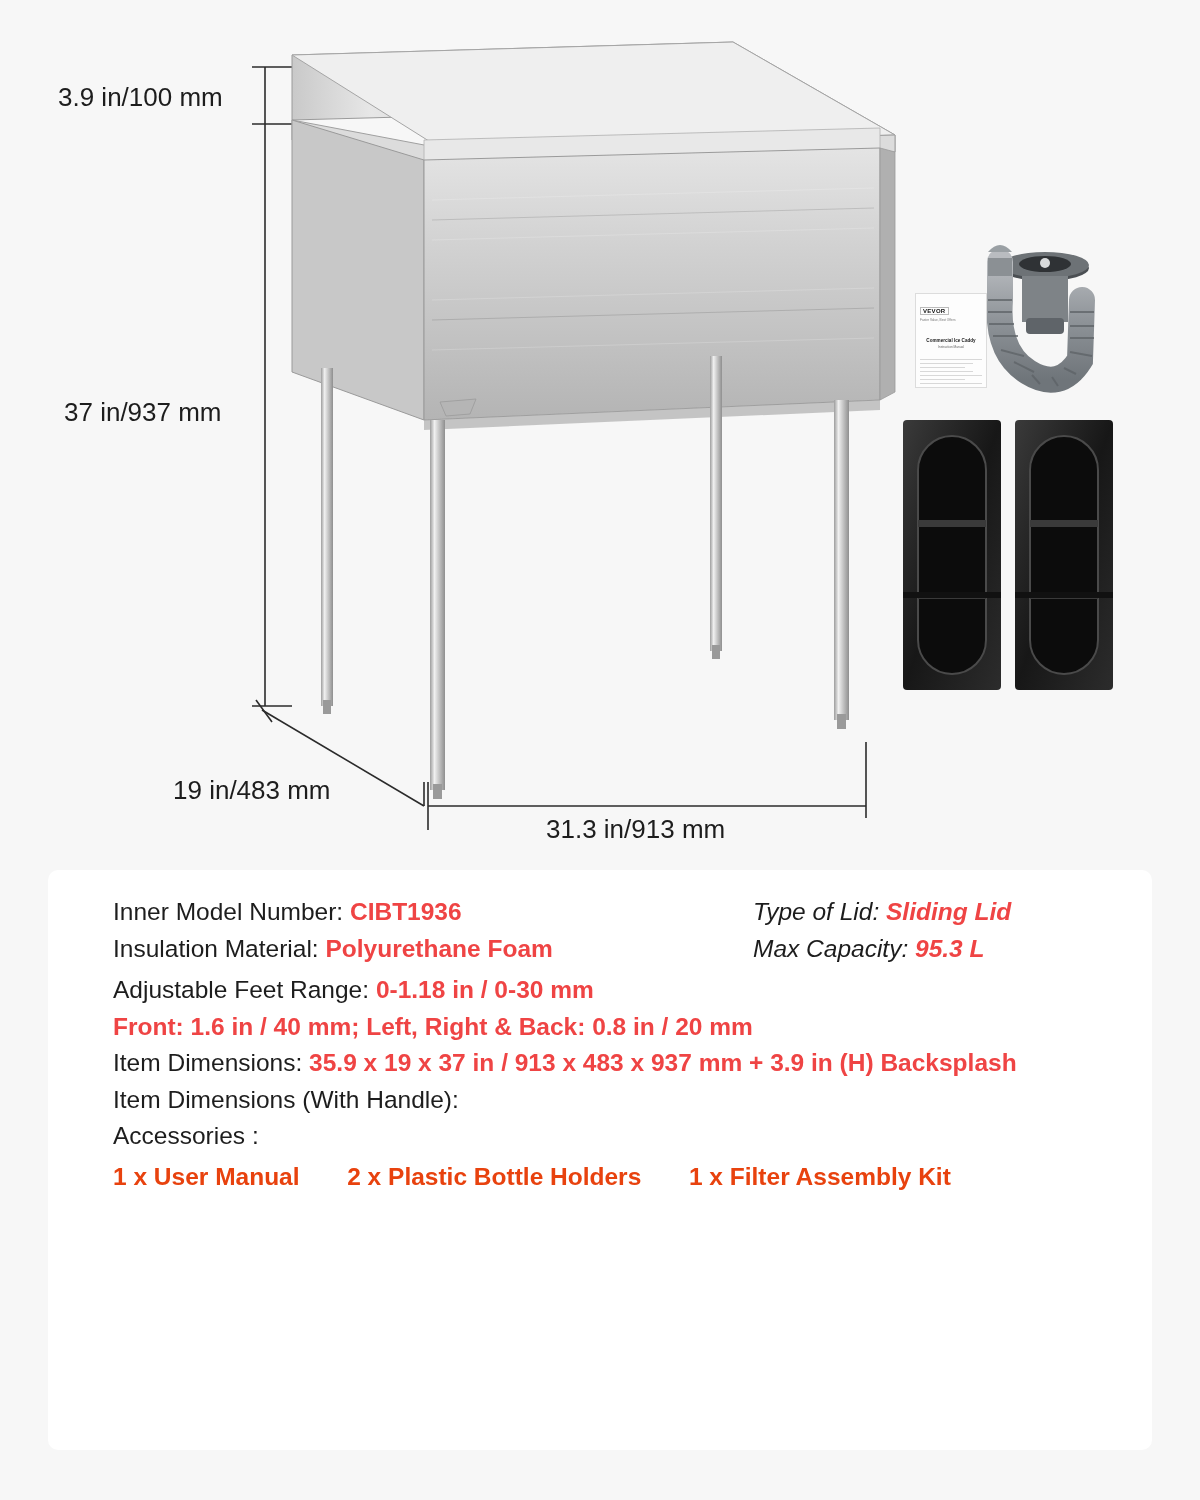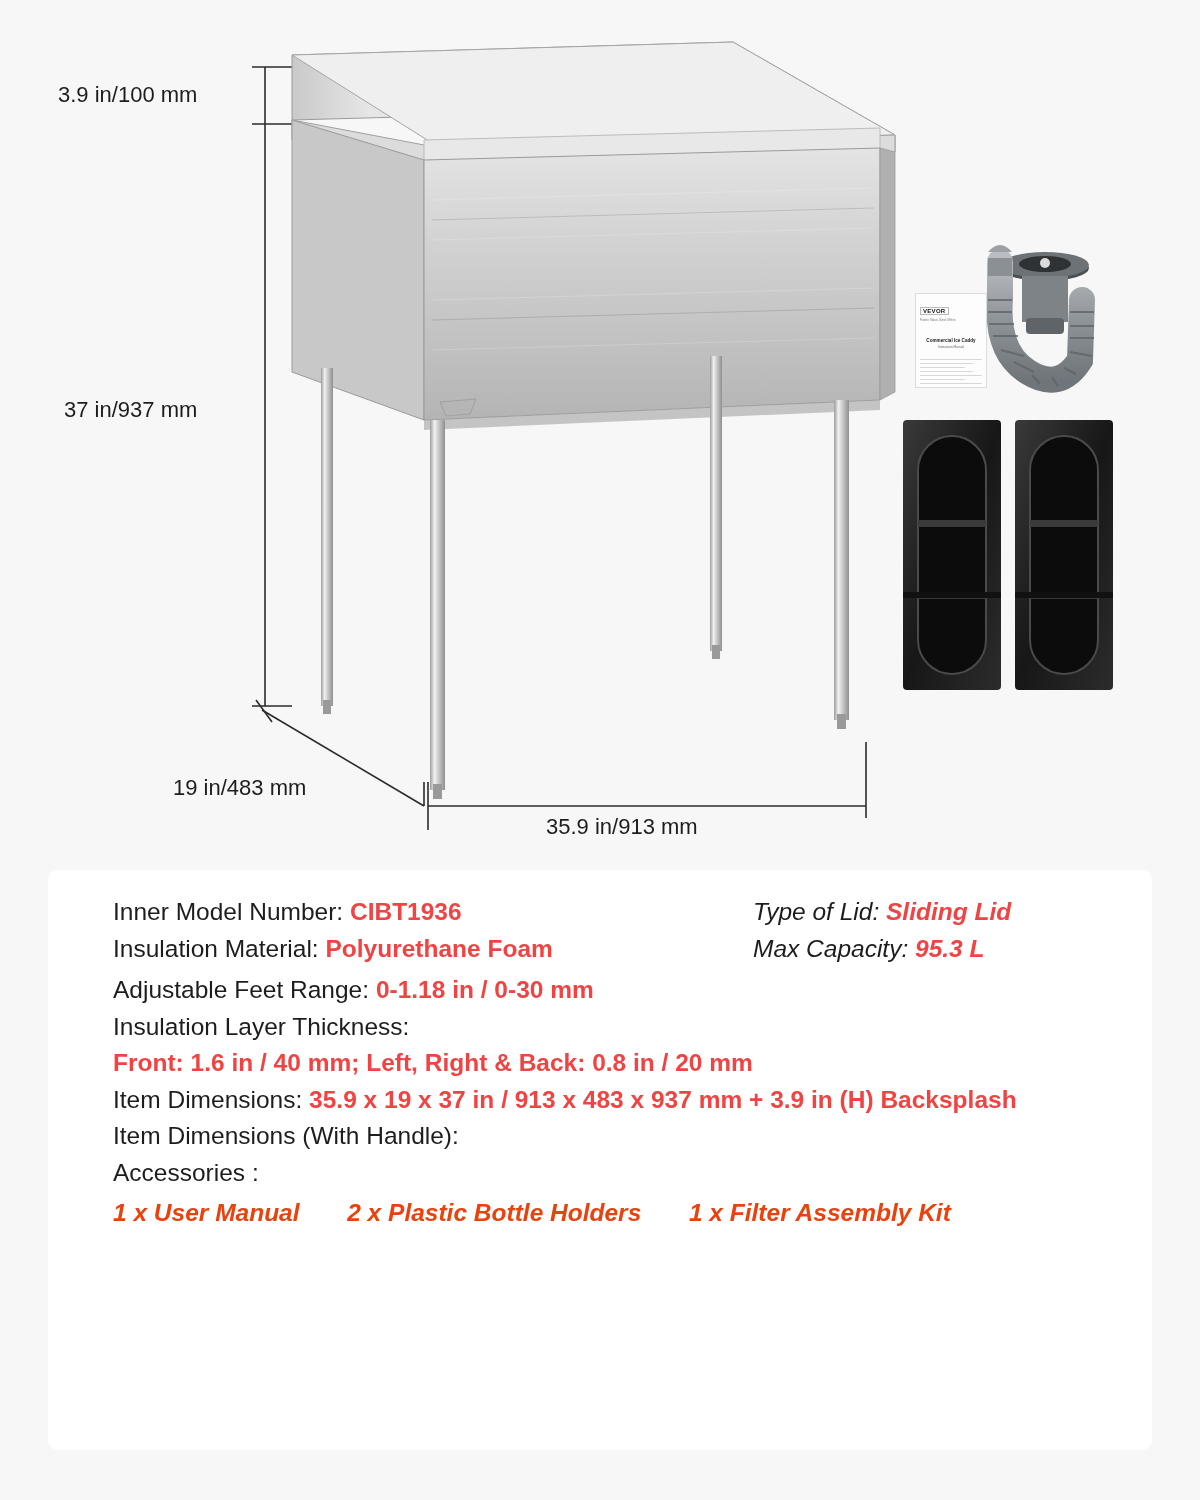"3.9 in/100 mm" .dim-label { font-size: 22px -> 26px }
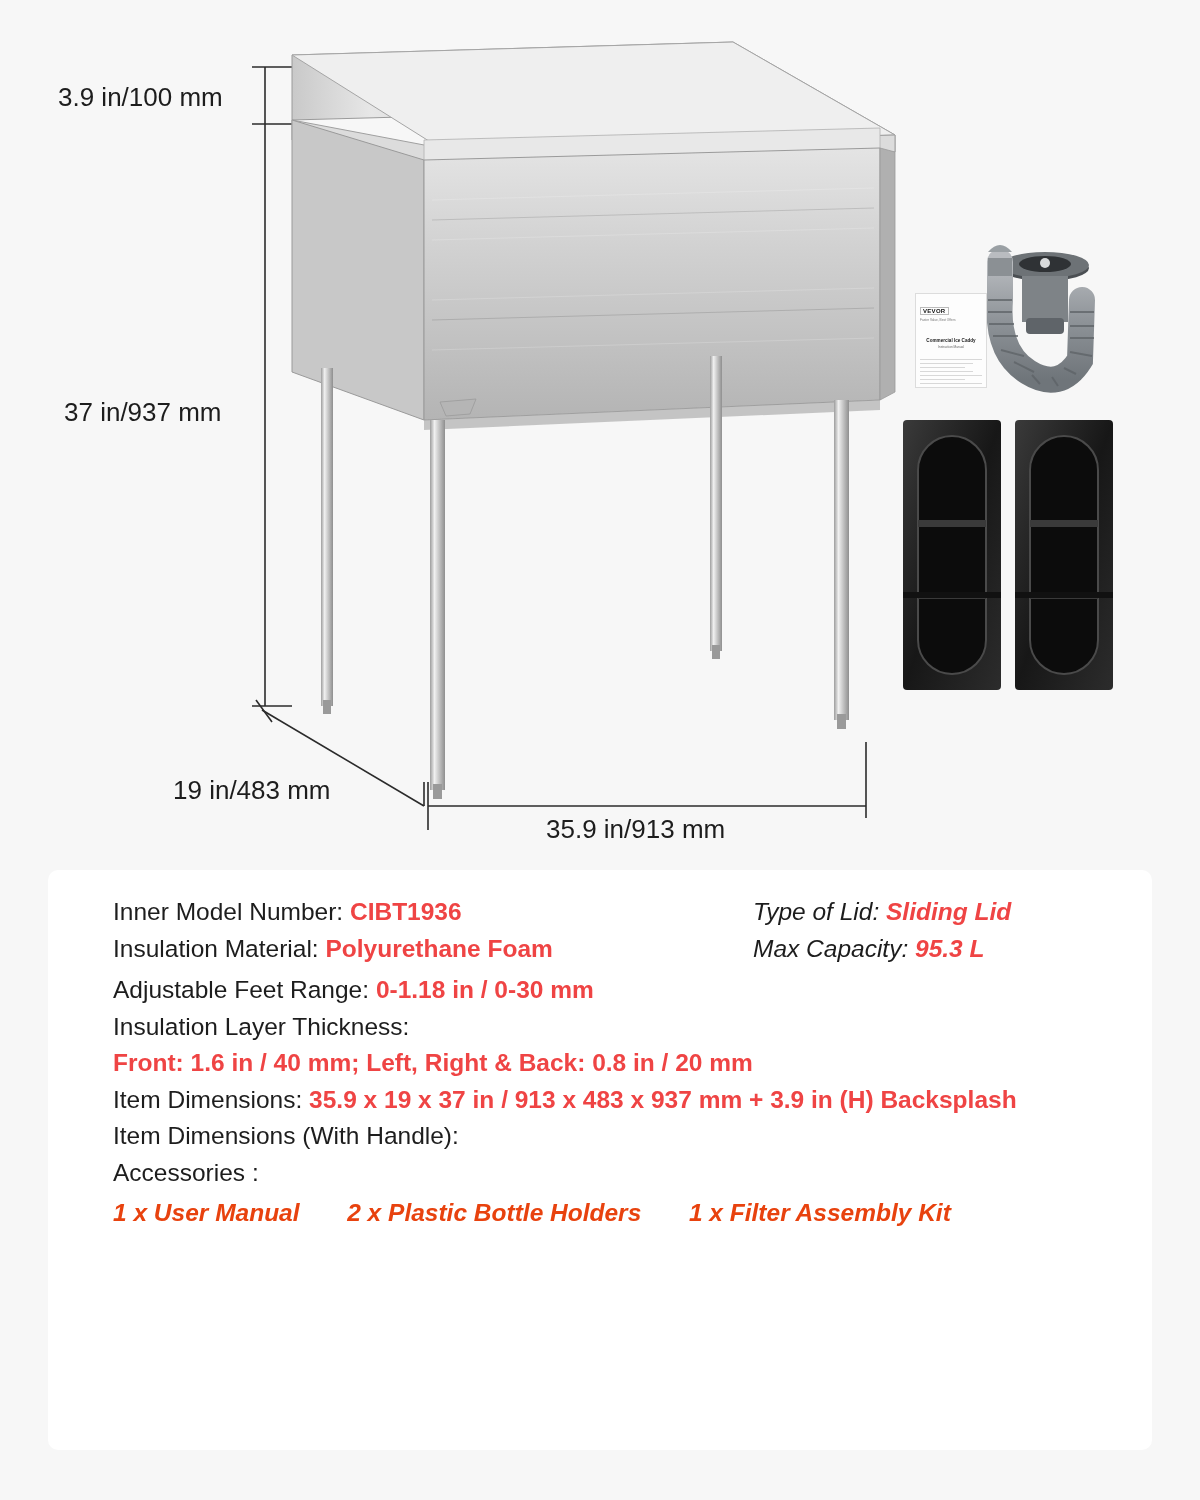"35.9 in/913 mm" div.dim-label { text: 35.9 -> 31.3 }
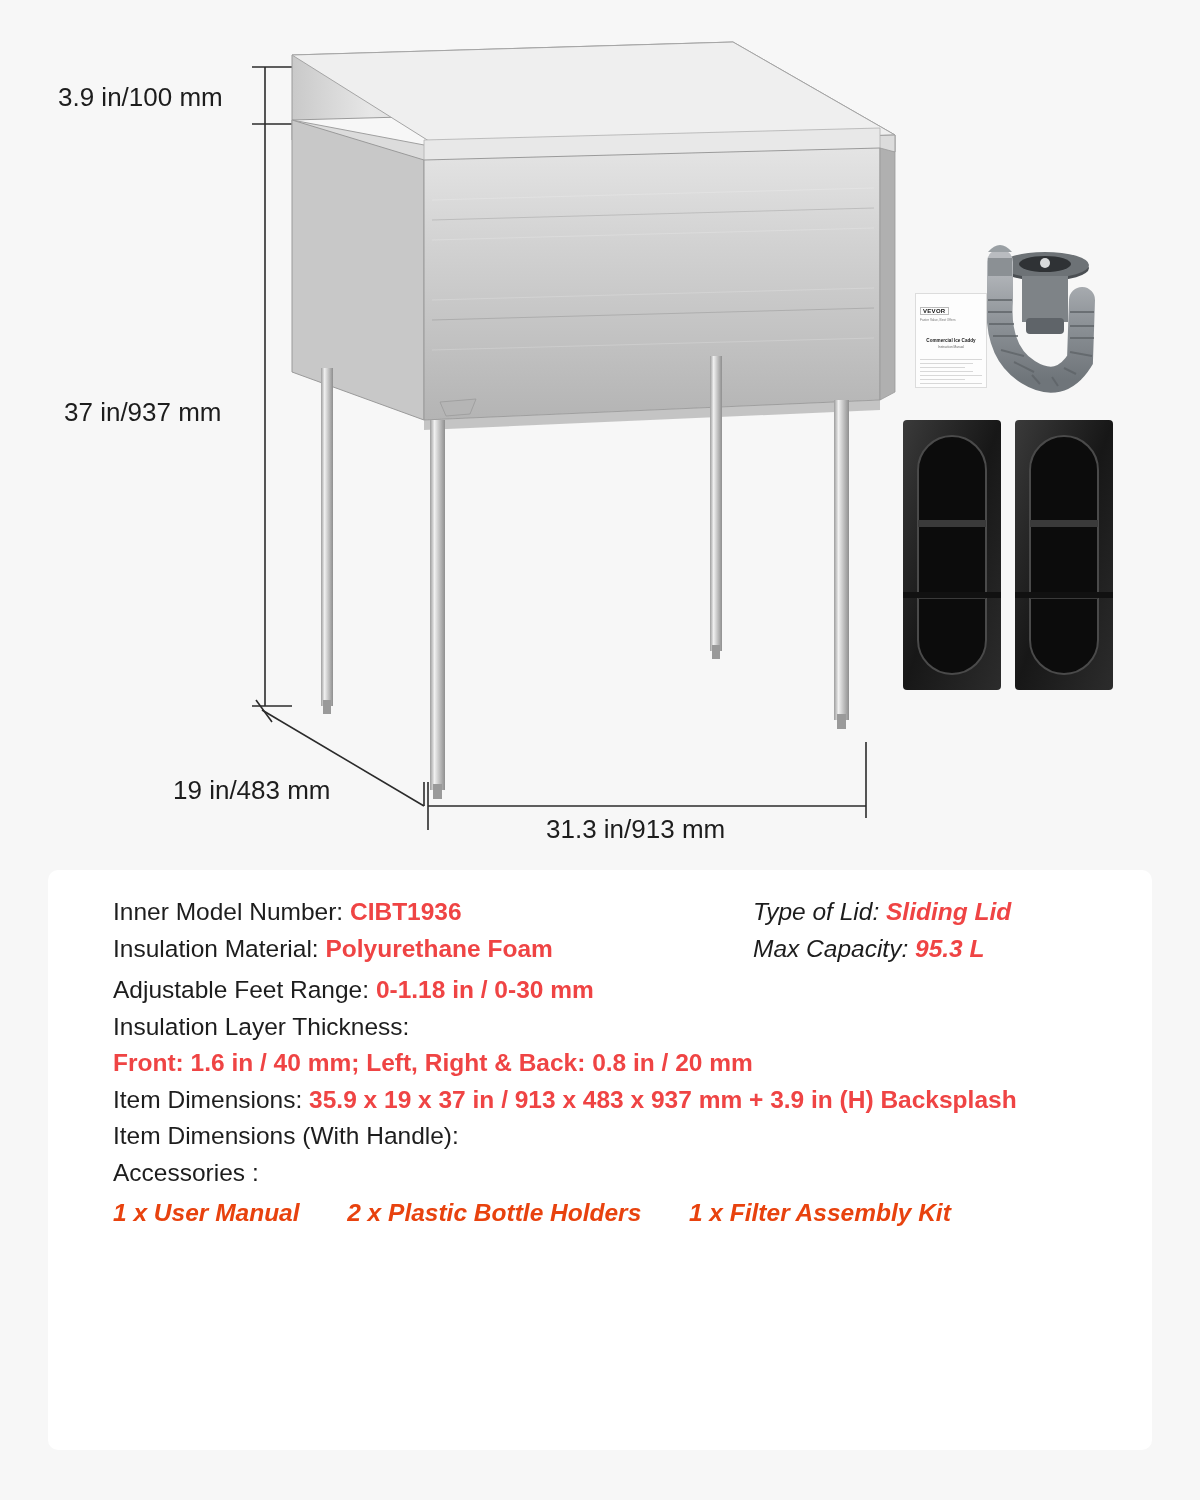"Insulation Layer Thickness:" div.spec-row { html: <div> <span>Insulation Layer Thickness:</span> </div> -> none }
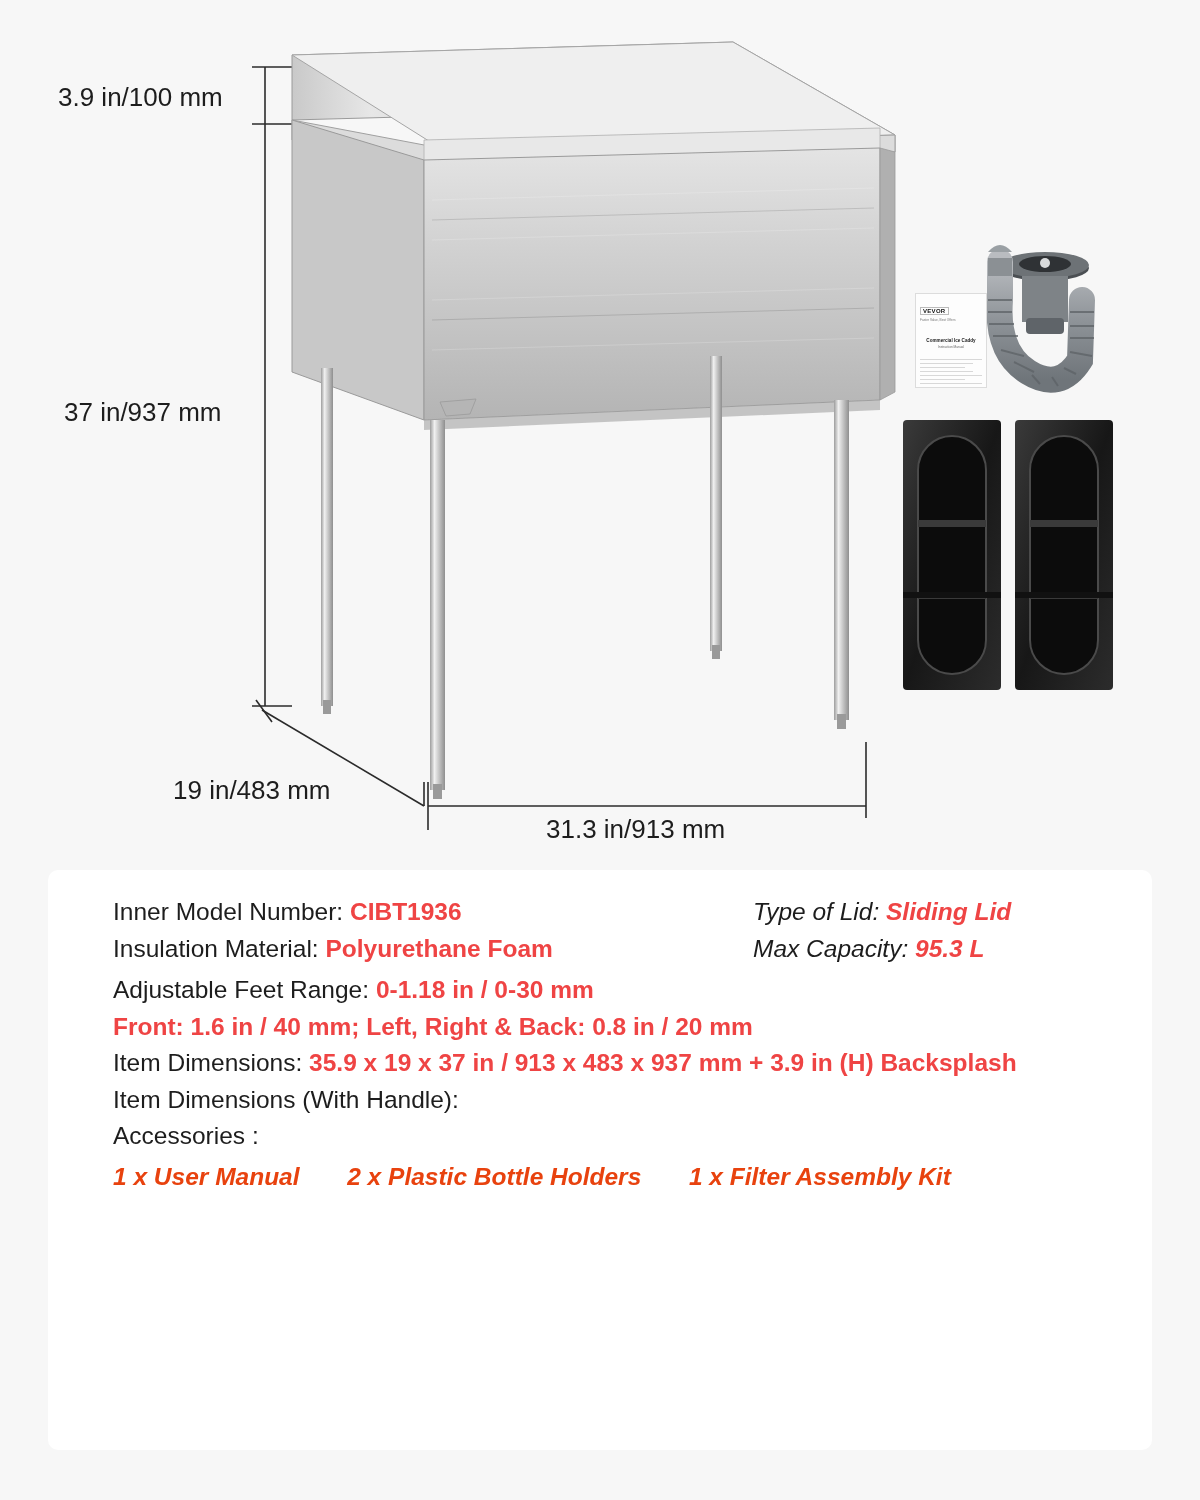"1 x User Manual" .acc-list span { font-style: italic -> none }
